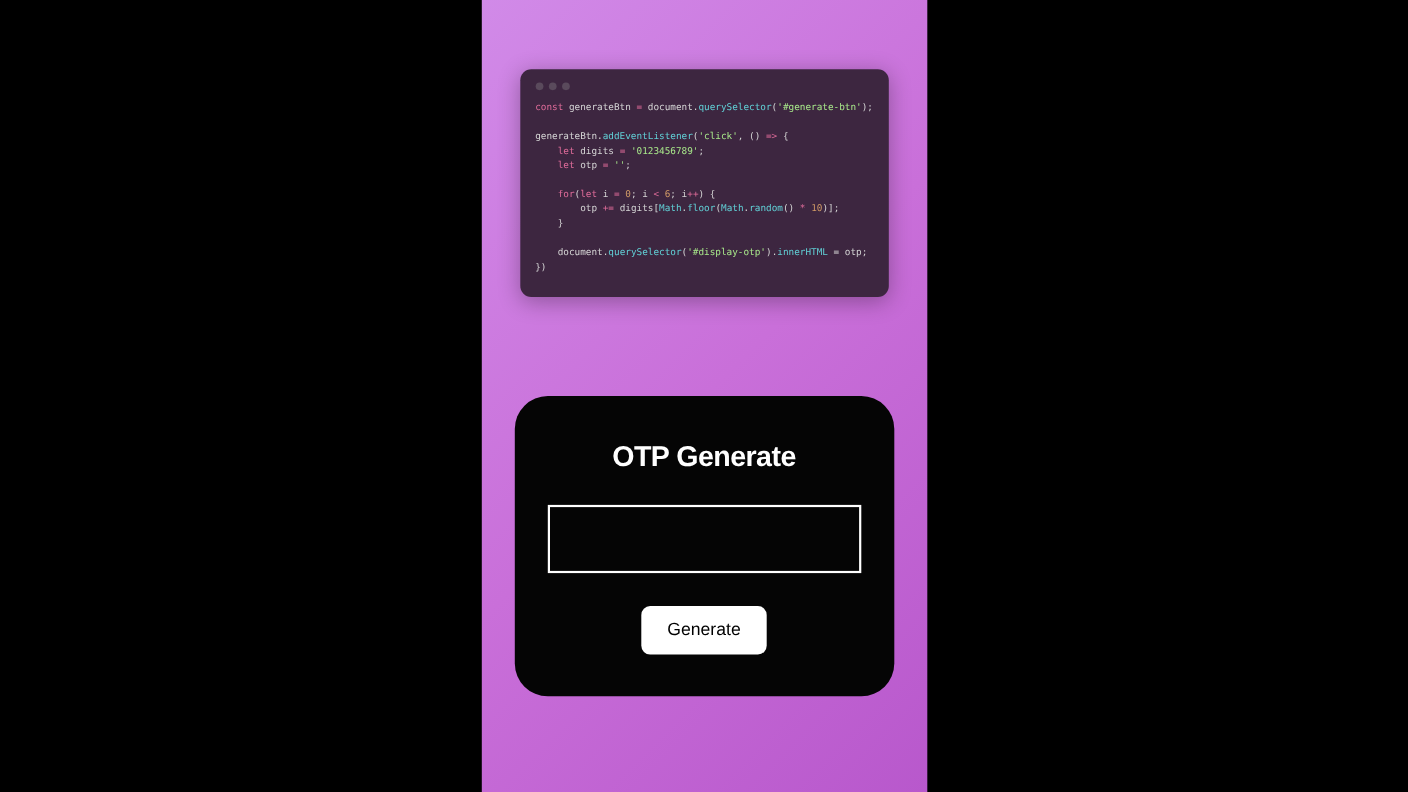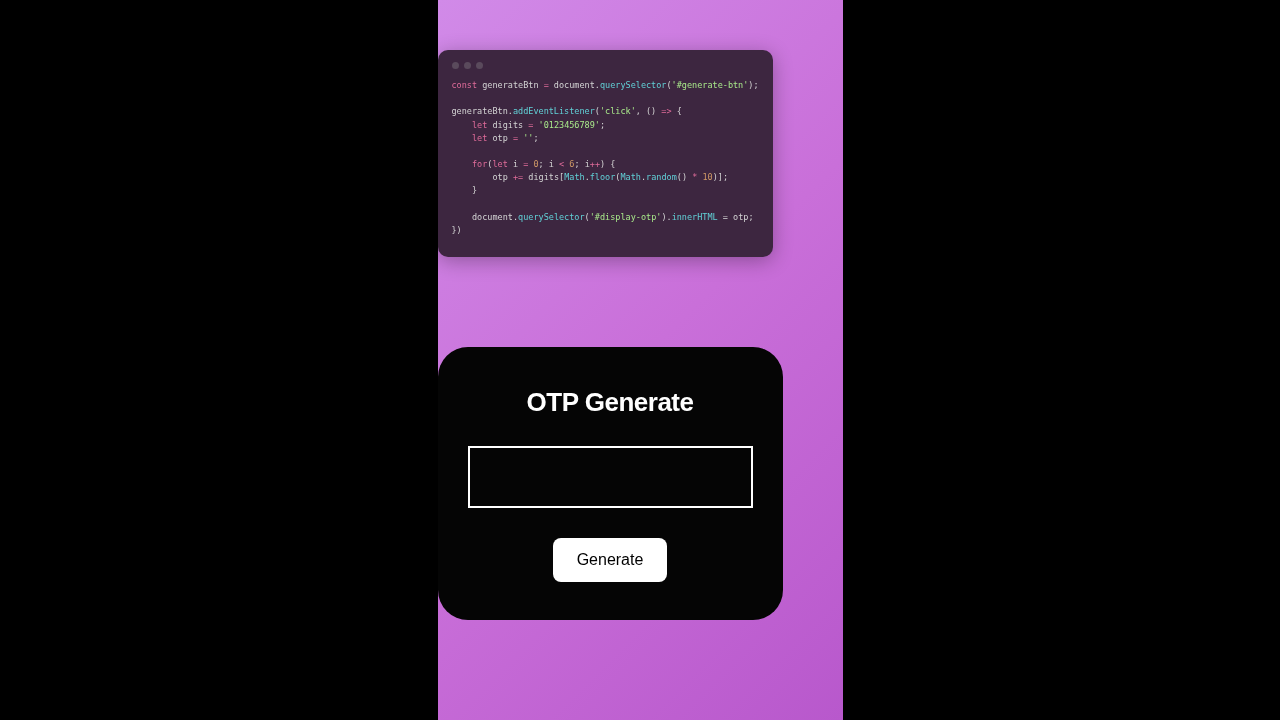"const generateBtn =" .phone-frame { align-items: none -> center; padding-top: 50px -> 63px }
